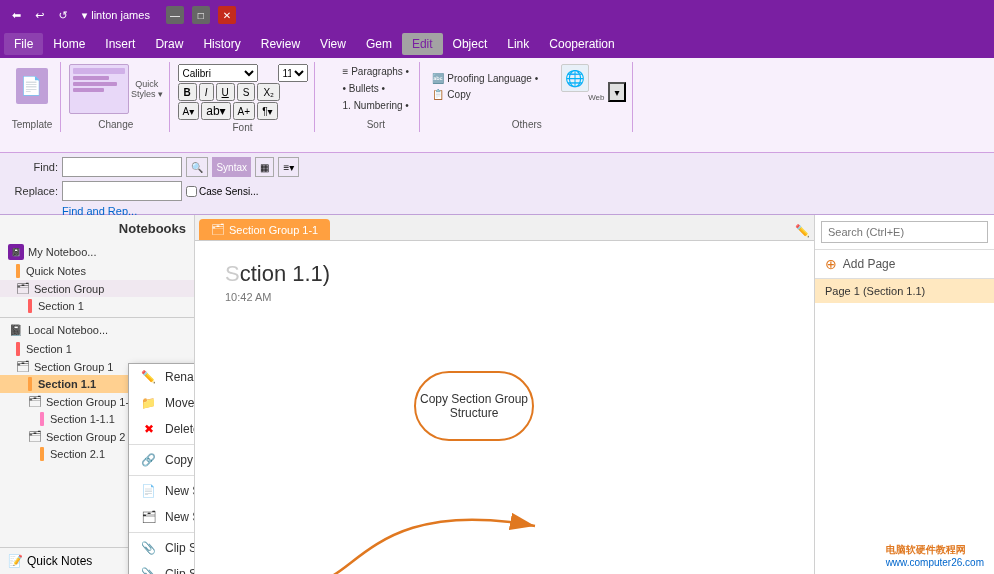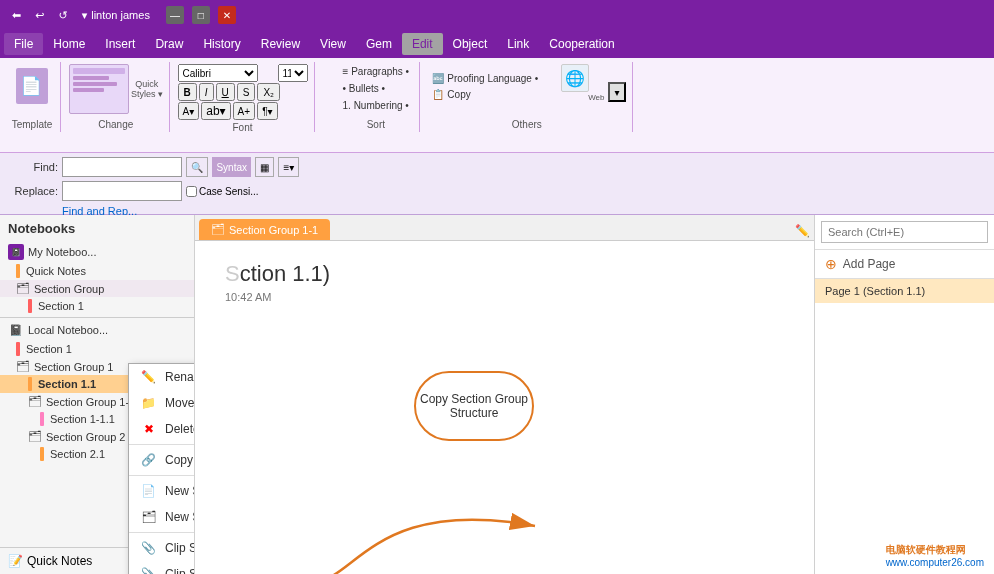"Notebooks" .sidebar { text-align: none -> right }
